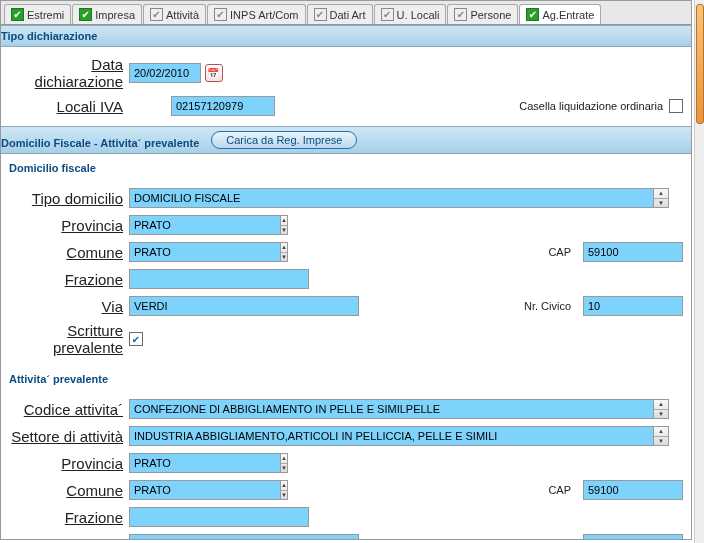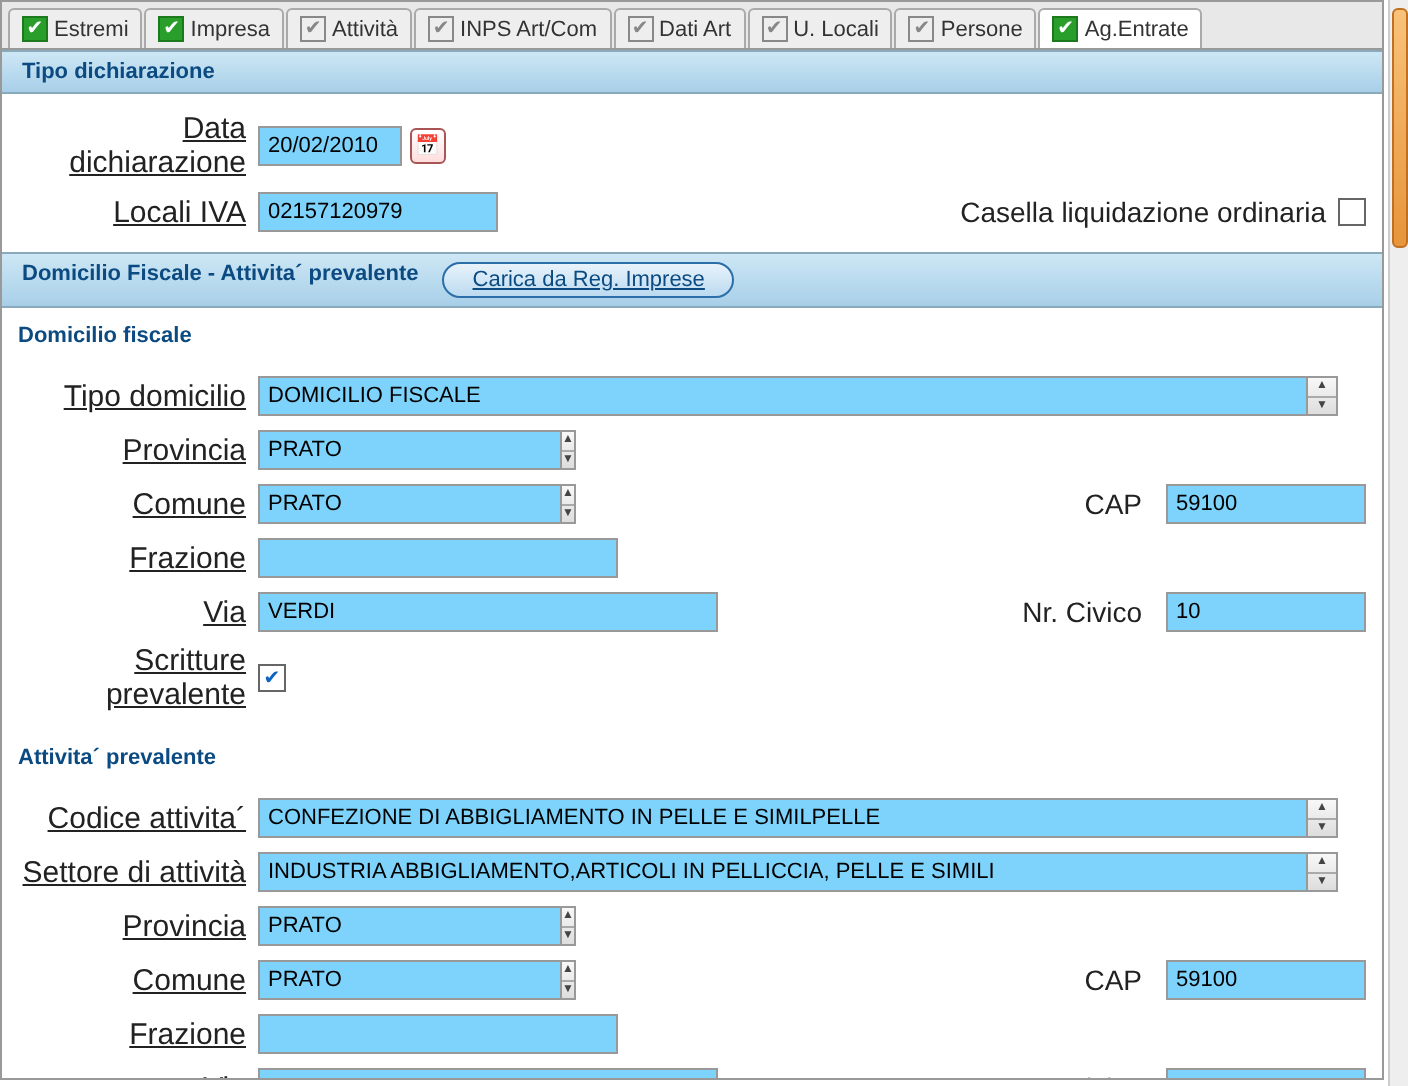"Tipo dichiarazione" .section-header { align-items: flex-start -> flex-end; padding: 4px 10px -> 4px 0 }
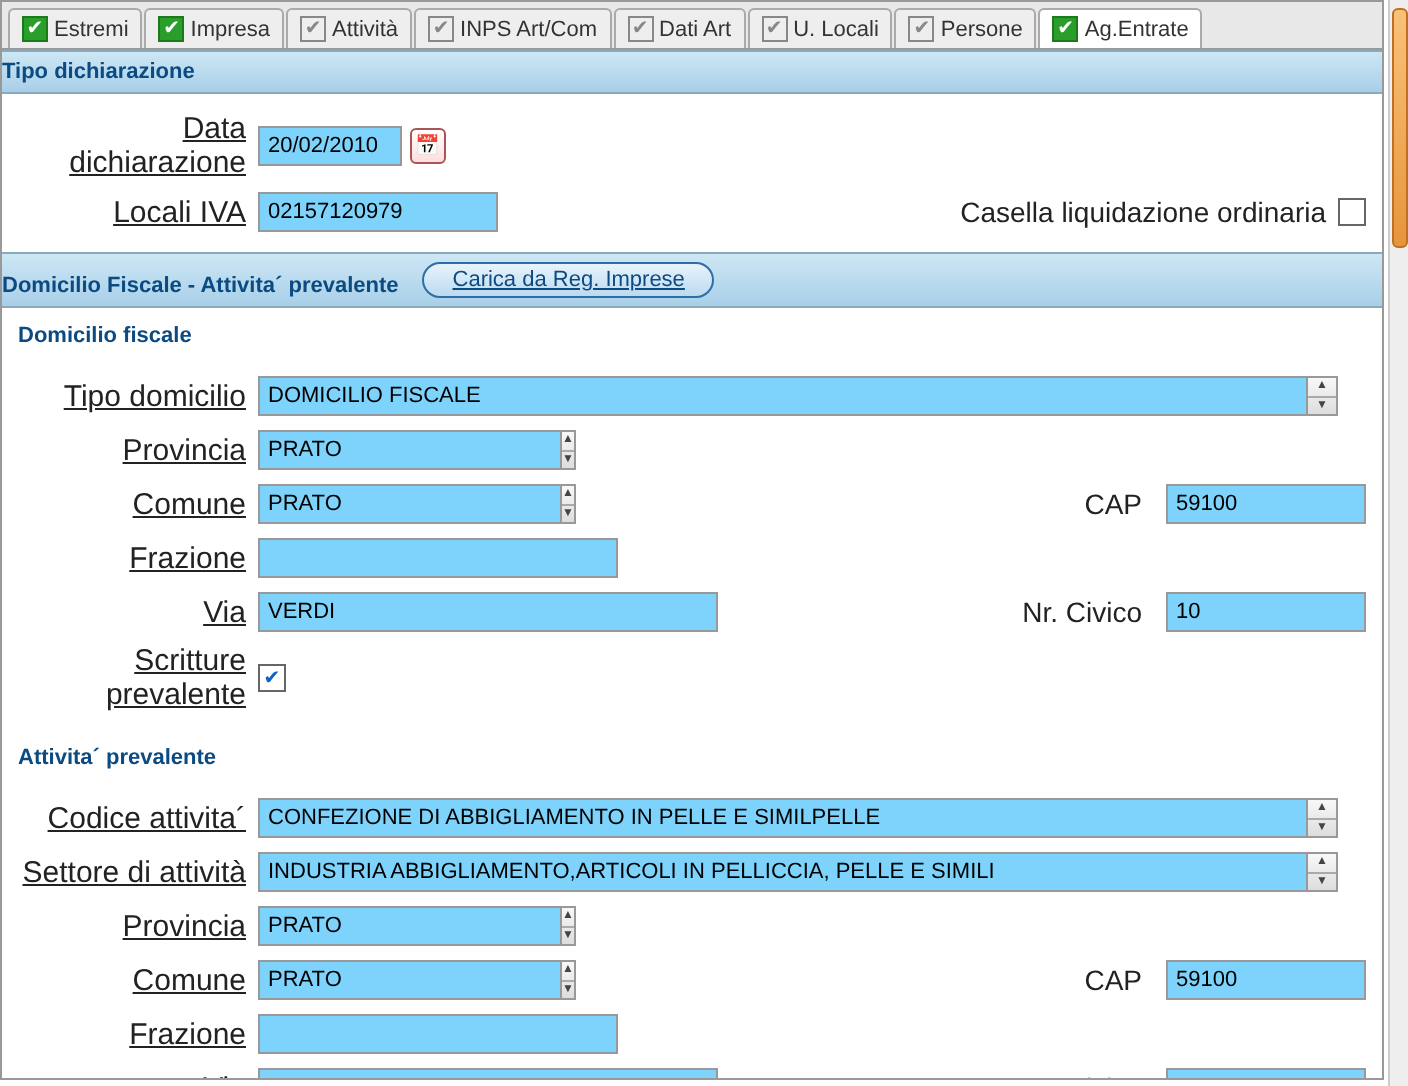"02157120979" input { margin-left: none -> 42px; width: 120px -> 104px }
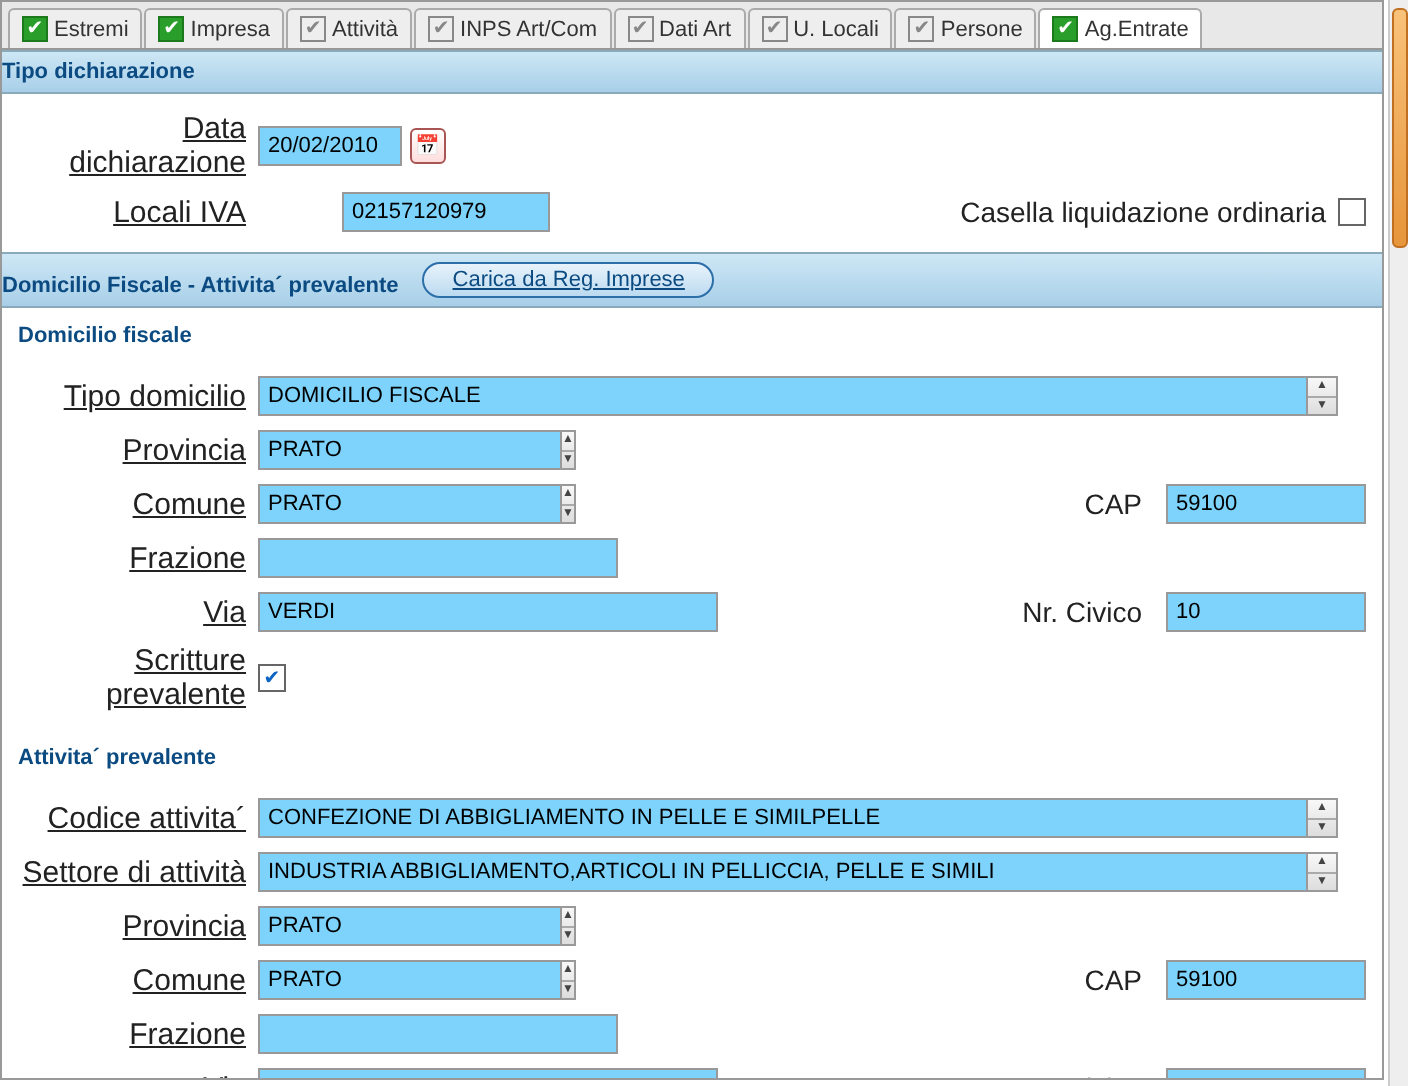"Casella liquidazione ordinaria" .right-label { font-size: 14px -> 11px }
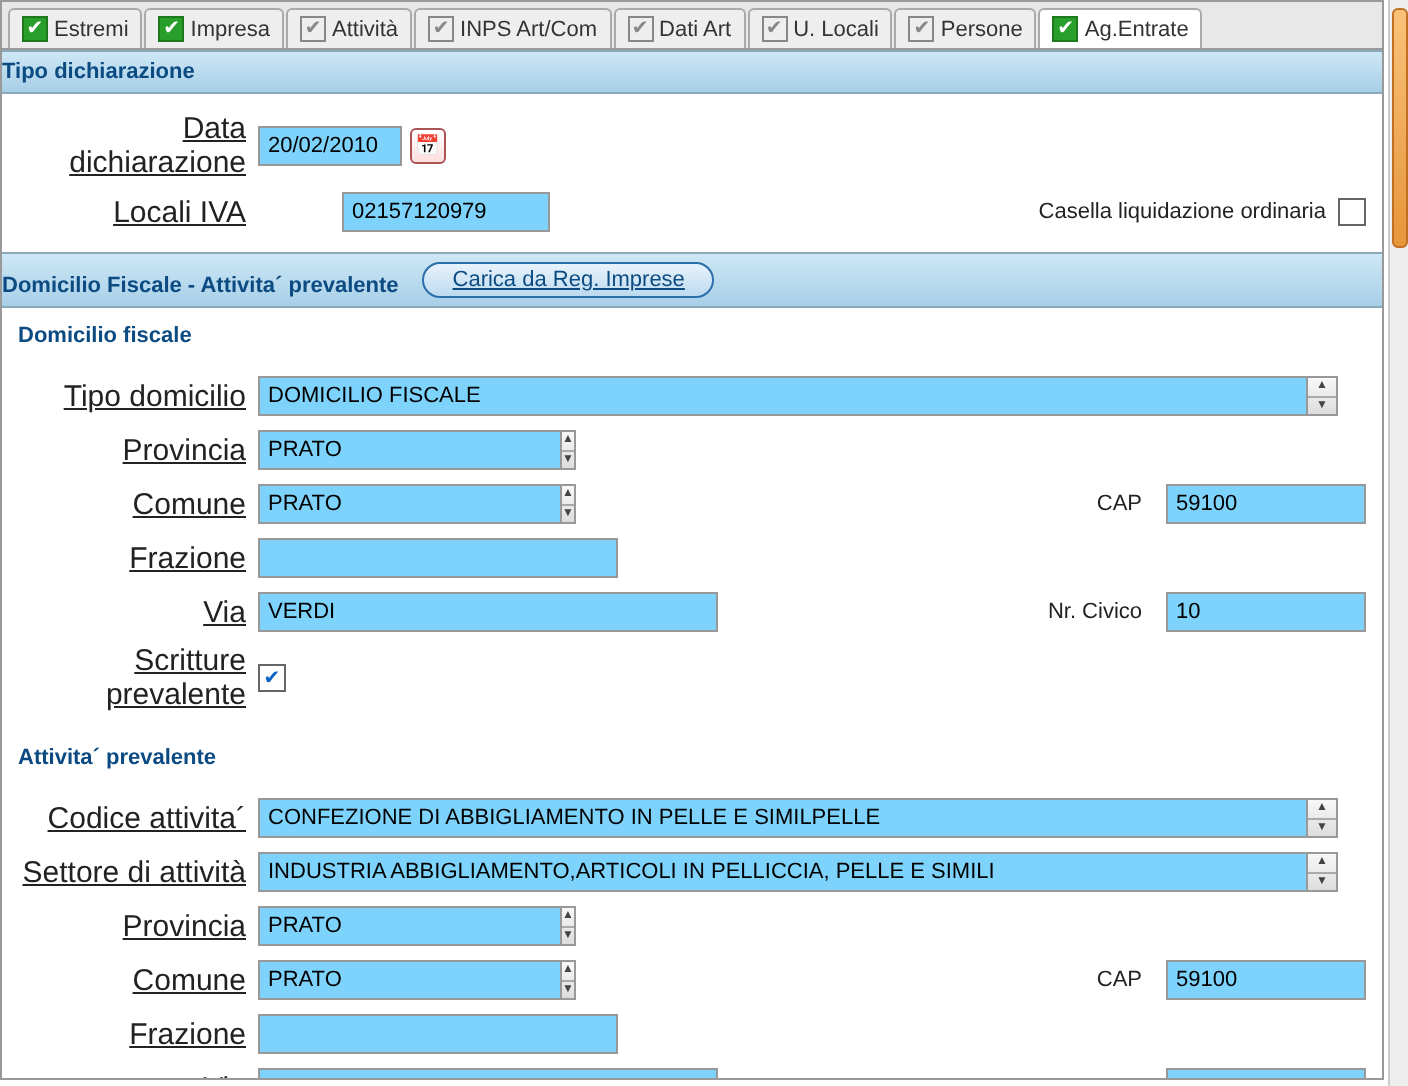"Carica da Reg. Imprese" .pill-btn { text-decoration: underline -> none }
